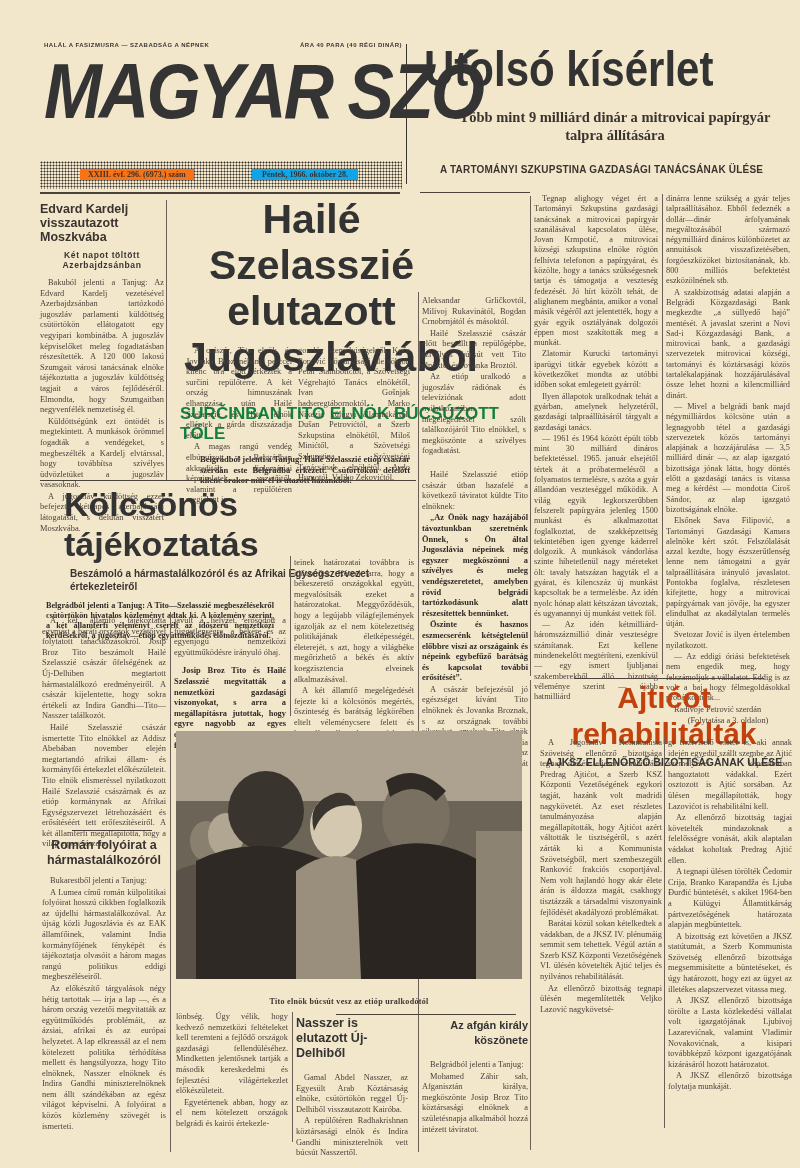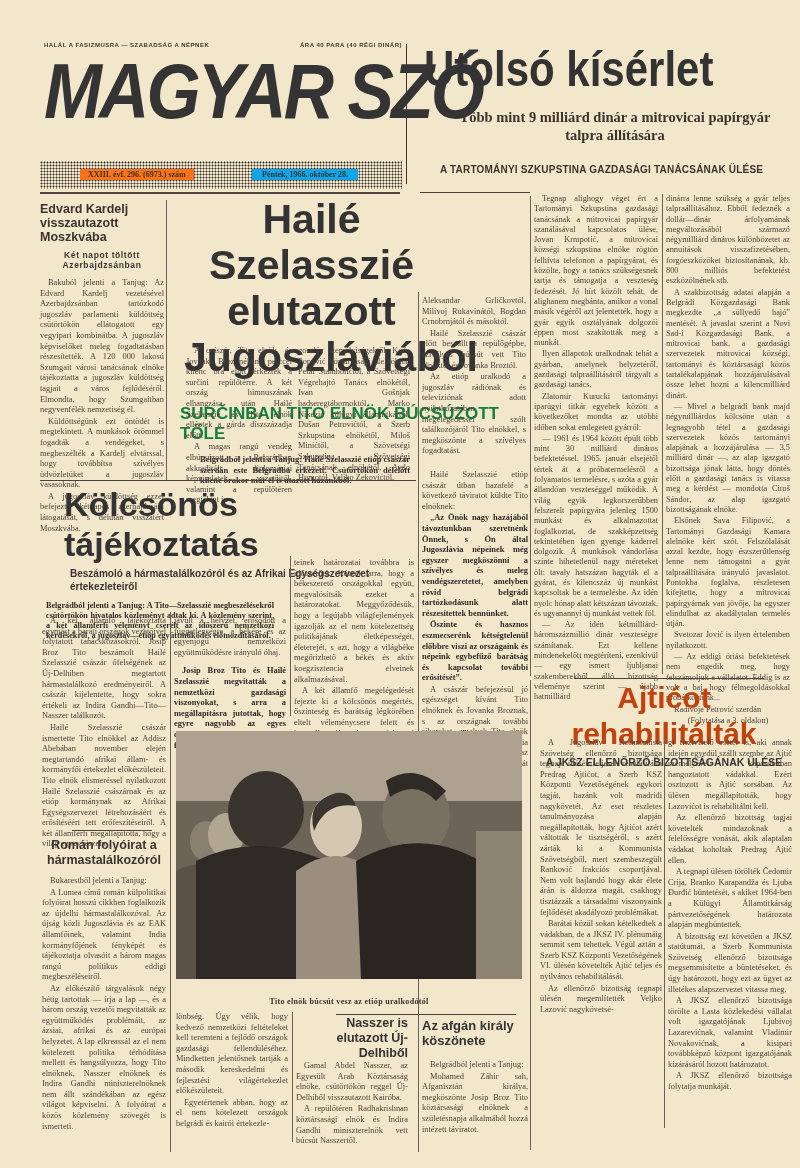"Ilyen állapotok uralkodnak tehát a" p { order: before "Zlatomir Kurucki tartományi iparügyi" -> after "Zlatomir Kurucki tartományi iparügyi" }
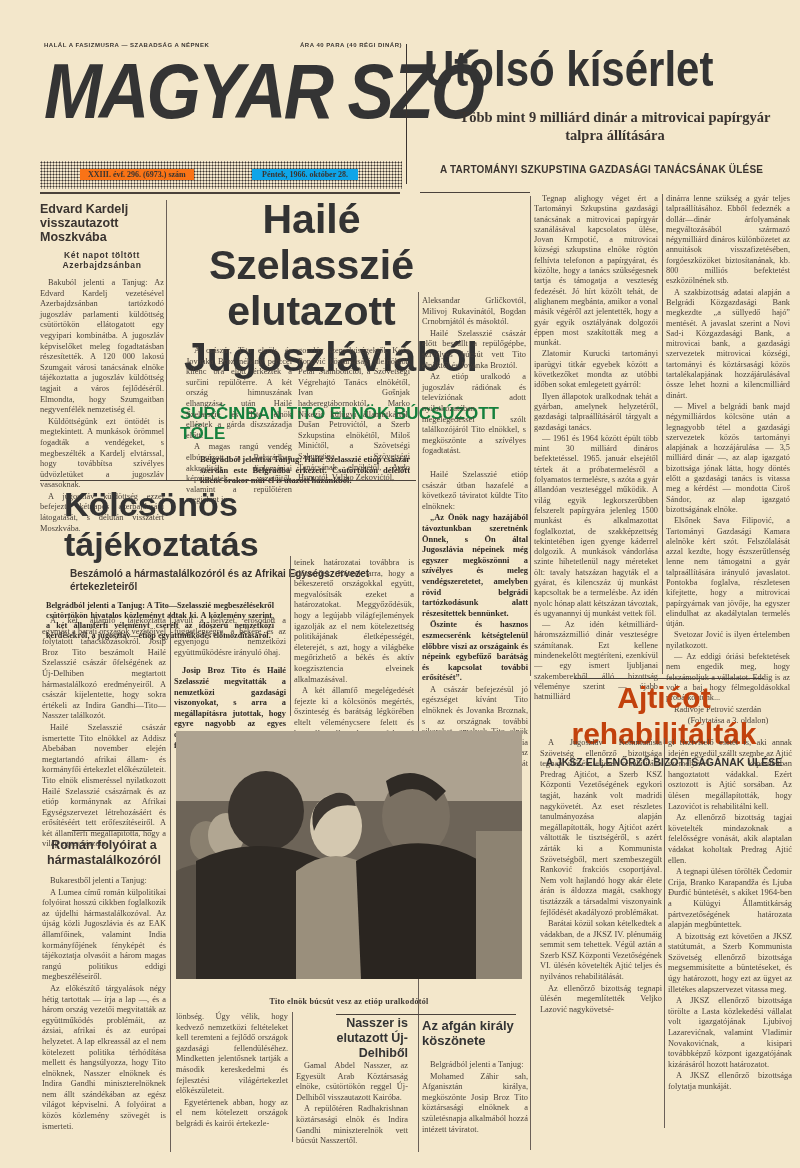"Nasszer is elutazott Új-Delhiből" div.cond { margin-bottom: 0 -> 12px; text-align: right -> left }
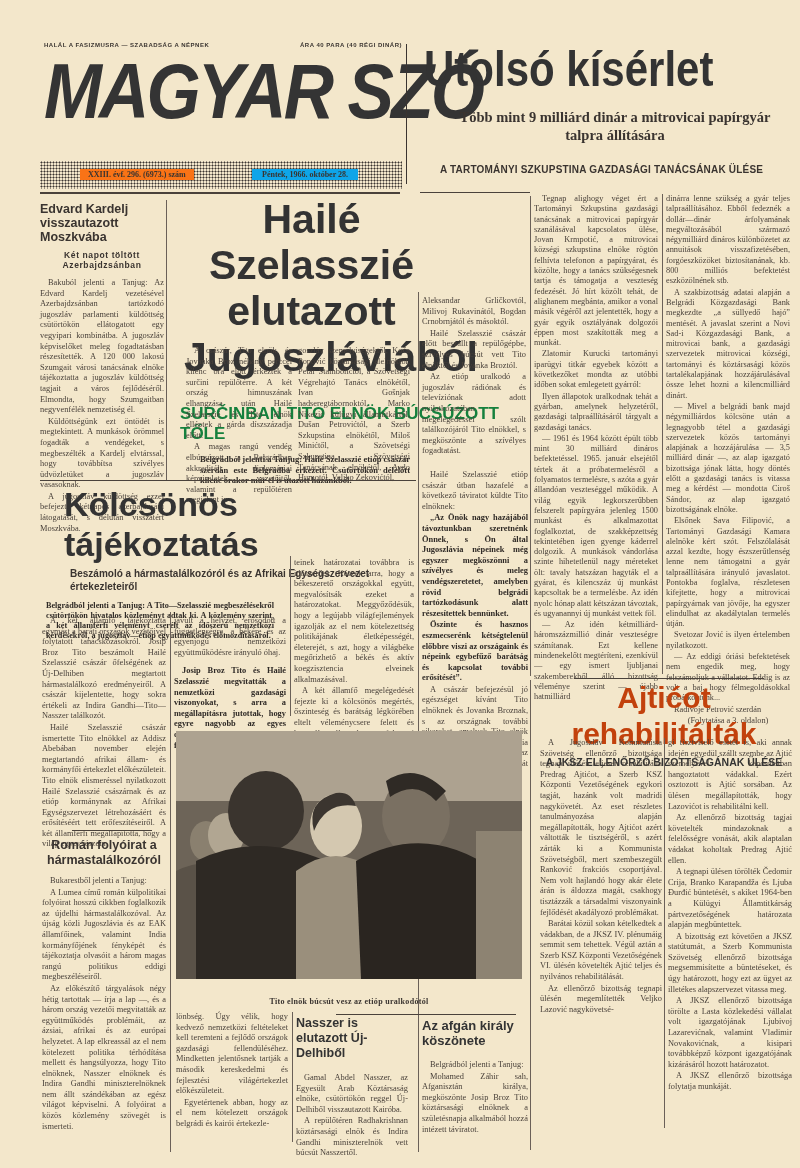"Az afgán király köszönete" div.cond { font-size: 13px -> 11px; text-align: left -> right }
